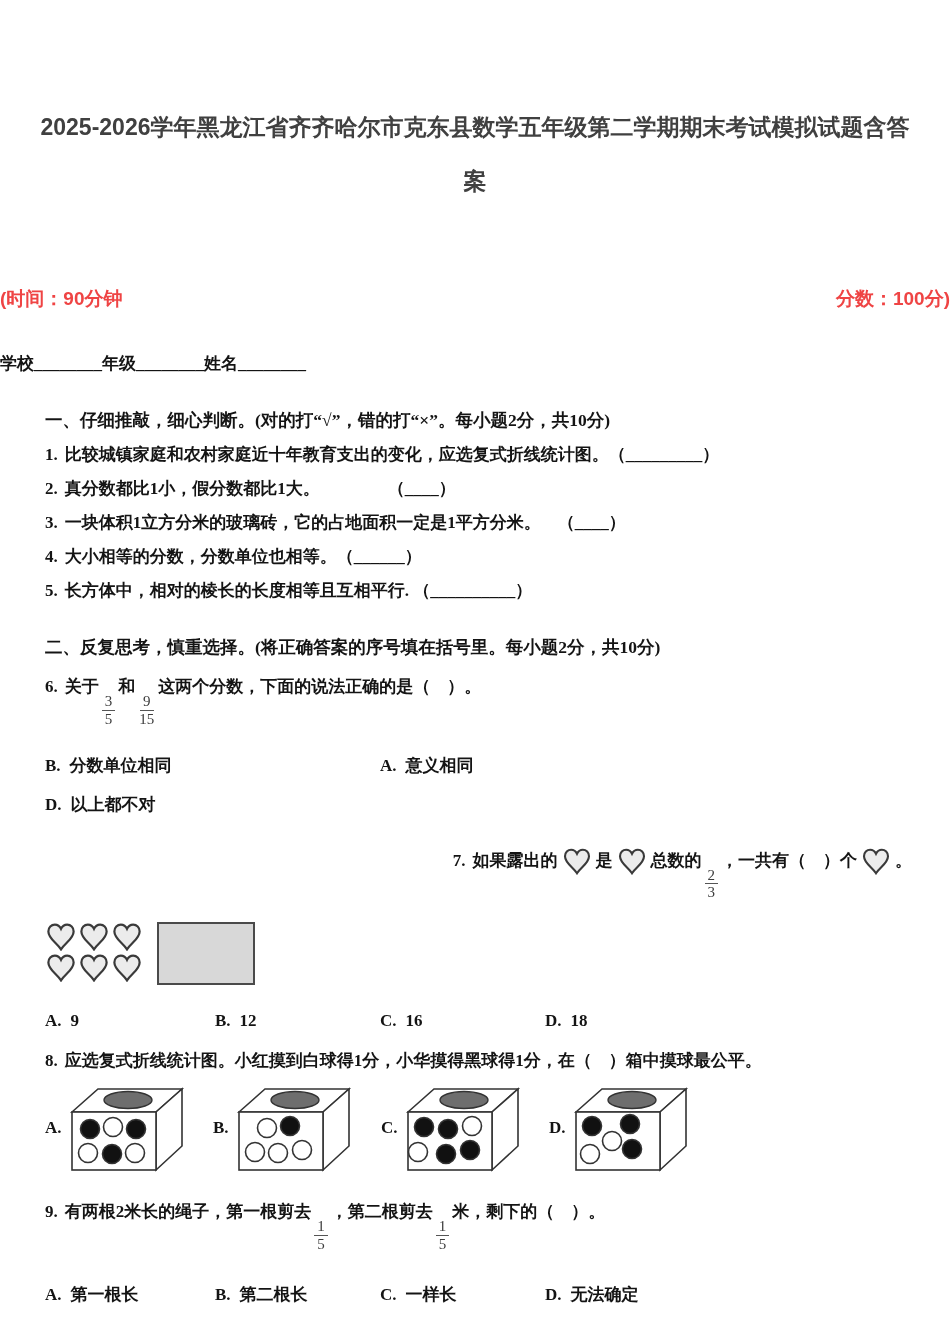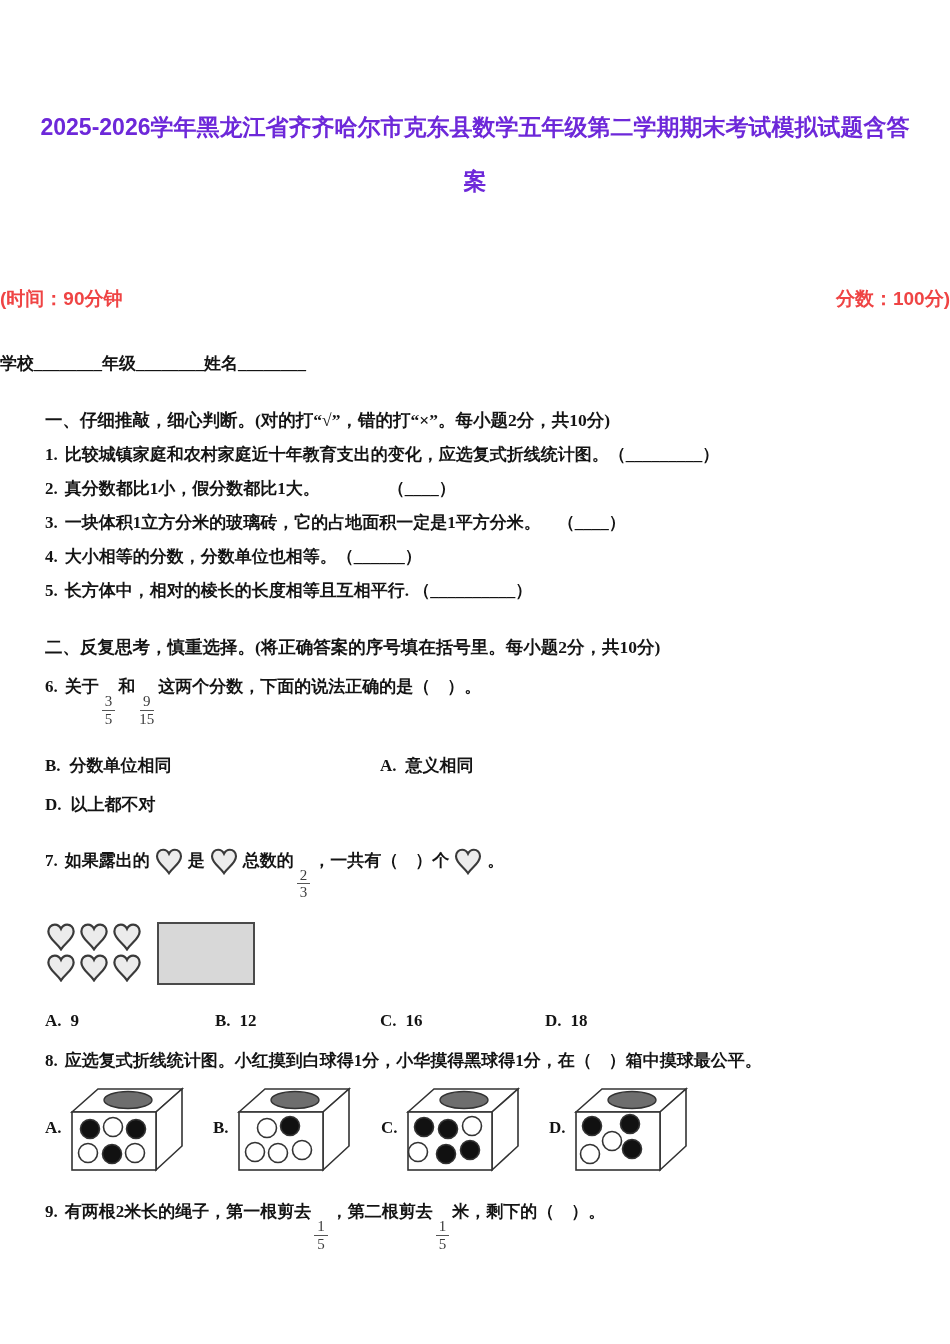"2025-2026学年黑龙江省齐齐哈尔市克东县数学五年级第二学期期末考试模拟试题" .title { color: #6d28d9 -> #404040 }
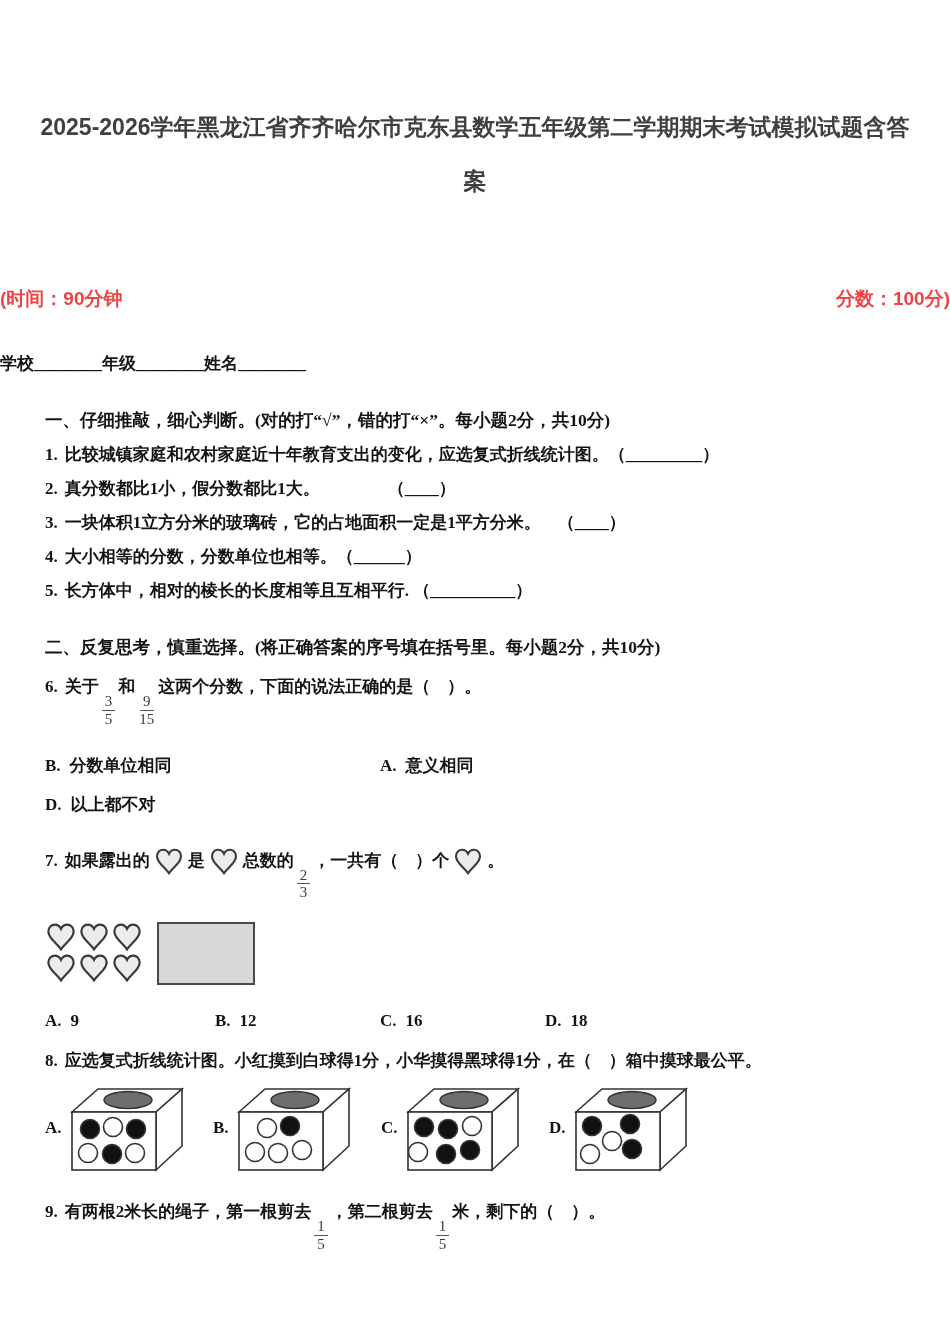"7. 如果露出的 是 总数的" div.q-line { text-align: none -> right }
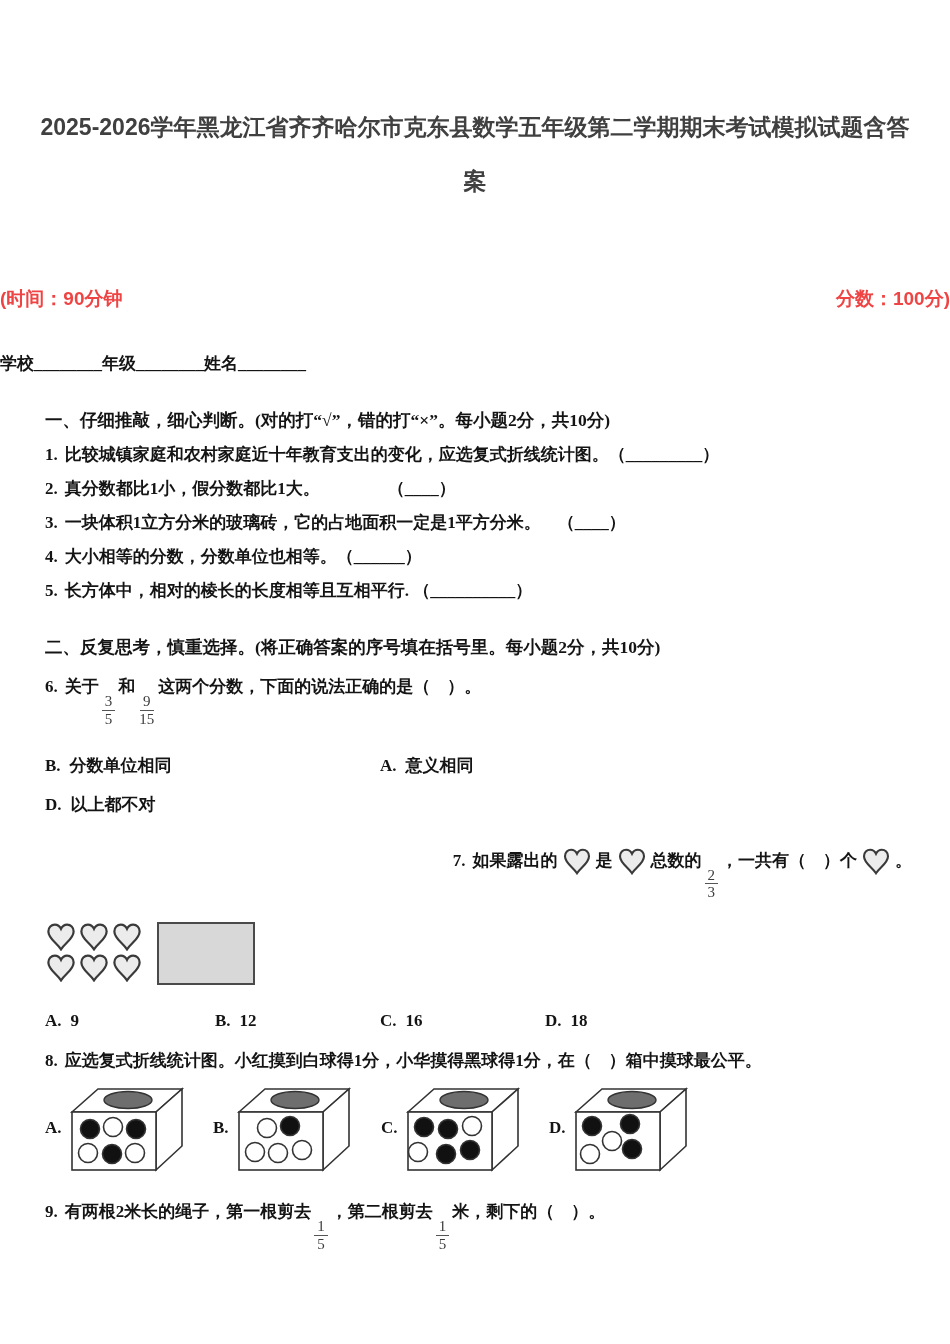"A. 第一根长" div.options-4col { html: none -> <div> <div><span>A.</span><span>第一根长</span></div> <div><span>B.</span><span>第二根长</span></div> <div><span>C.</span><span>一样长</span></div> <div><span>D.</span><span>无法确定</span></div> </div> }
